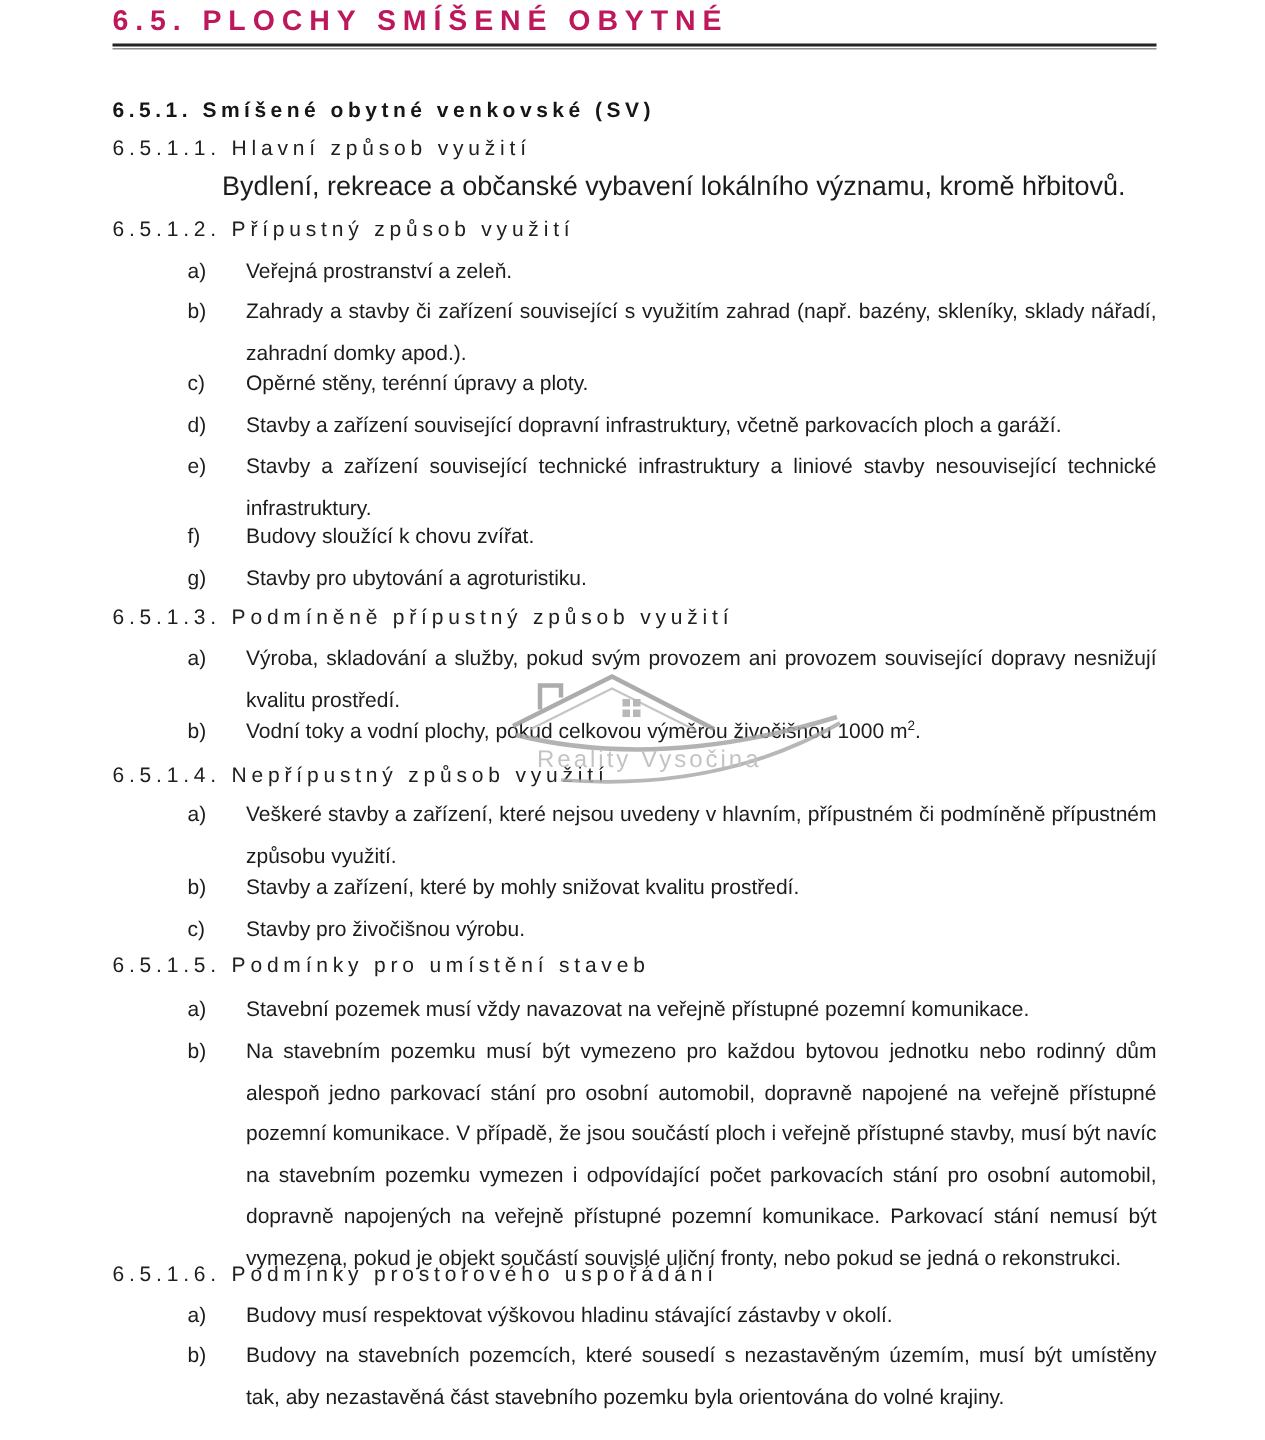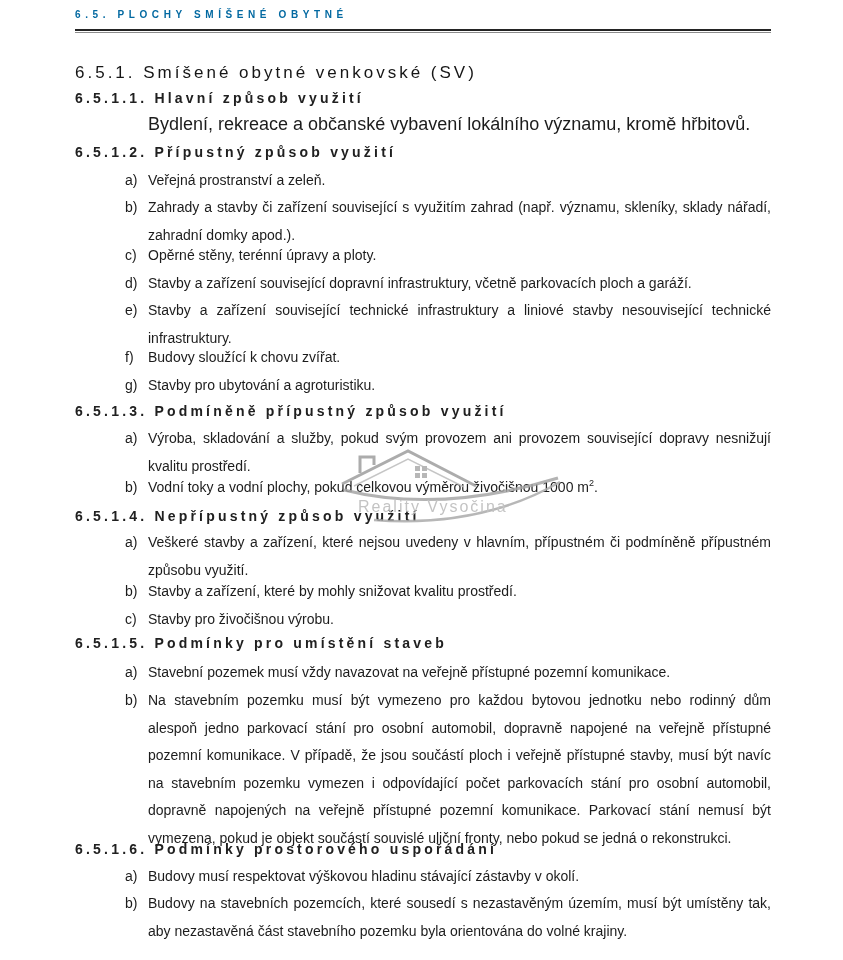"6.5. PLOCHY SMÍŠENÉ OBYTNÉ" .doc-title { color: #0369a1 -> #be185d; font-size: 10px -> 19px }
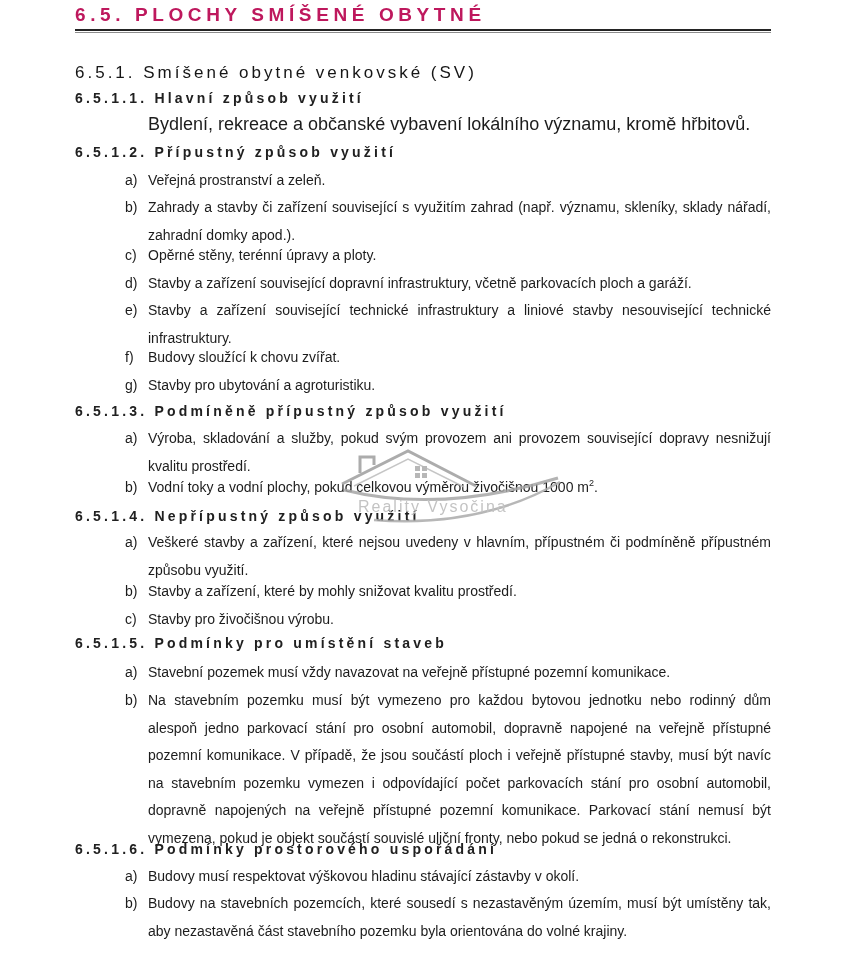"6.5.1. Smíšené obytné venkovské (SV)" .chapter-heading { font-size: 17px -> 14px; font-weight: normal -> bold }
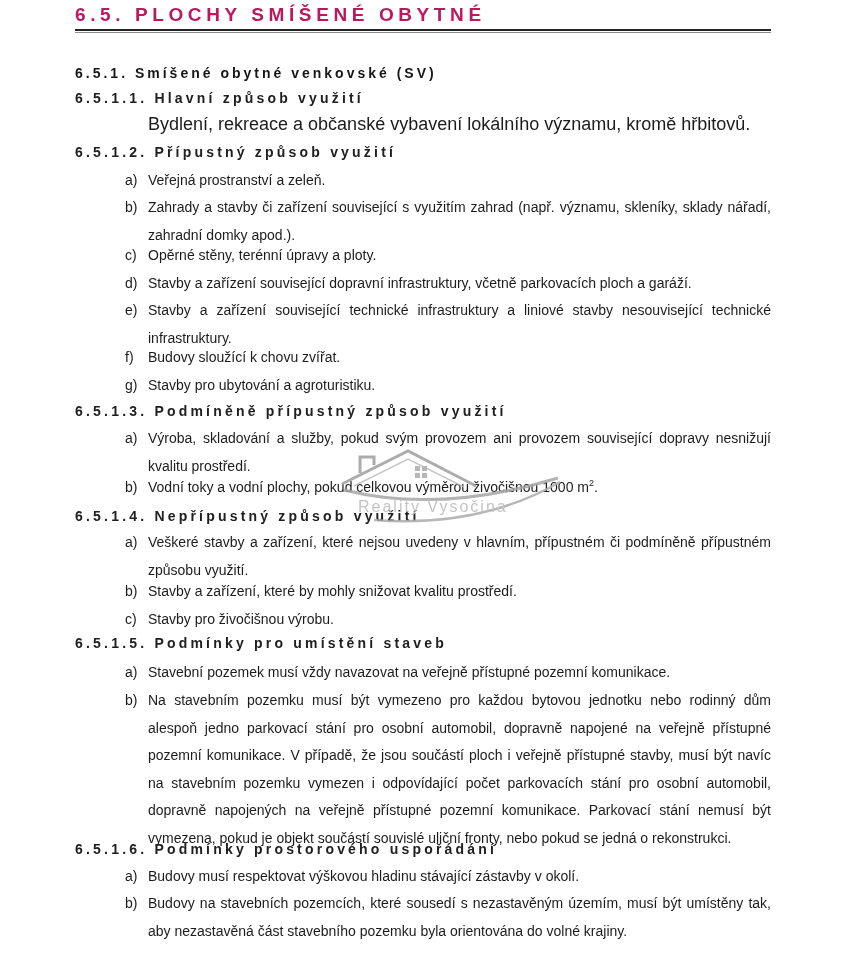"6.5.1.1. Hlavní způsob využití" .sec-heading { font-weight: 700 -> 400 }
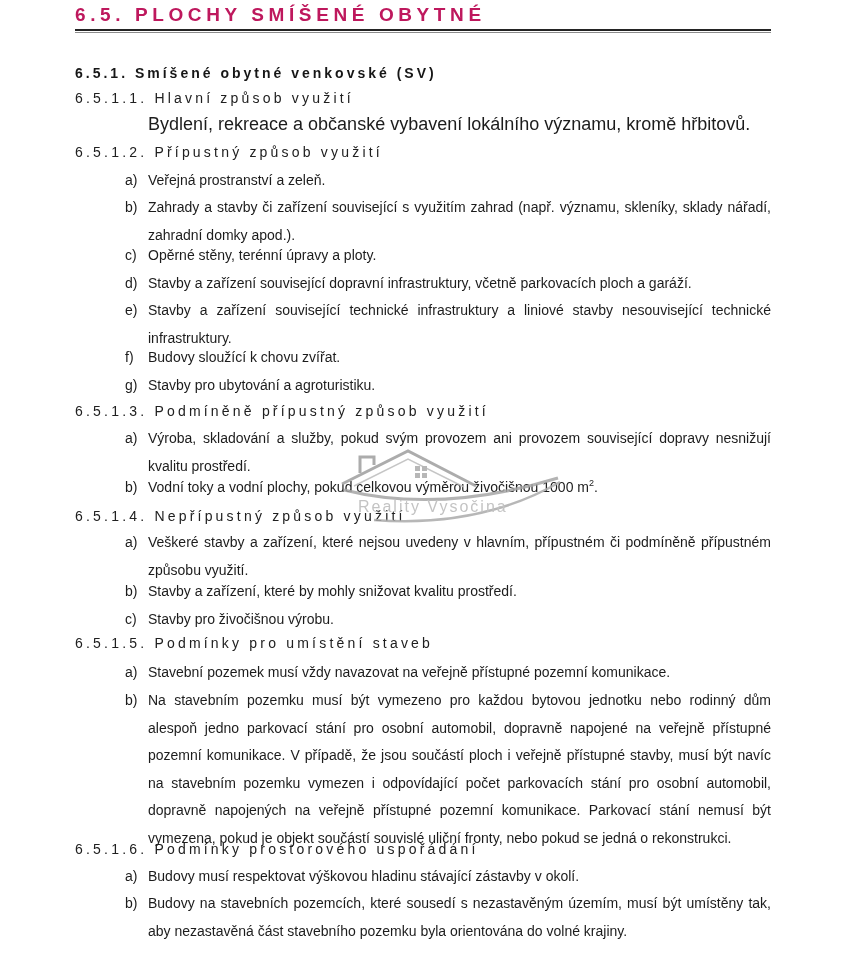"Veřejná prostranství a zeleň." .itext { margin-left: none -> 16px }
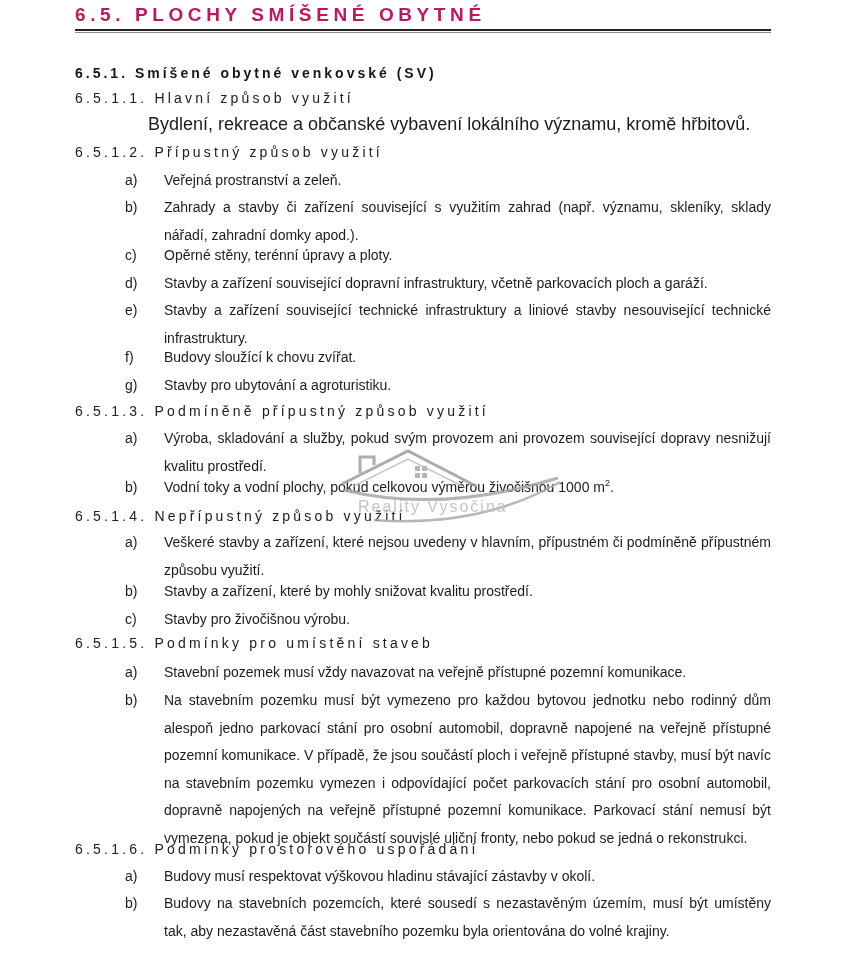"Zahrady a stavby či zařízení" span.itext { text: významu -> bazény }
